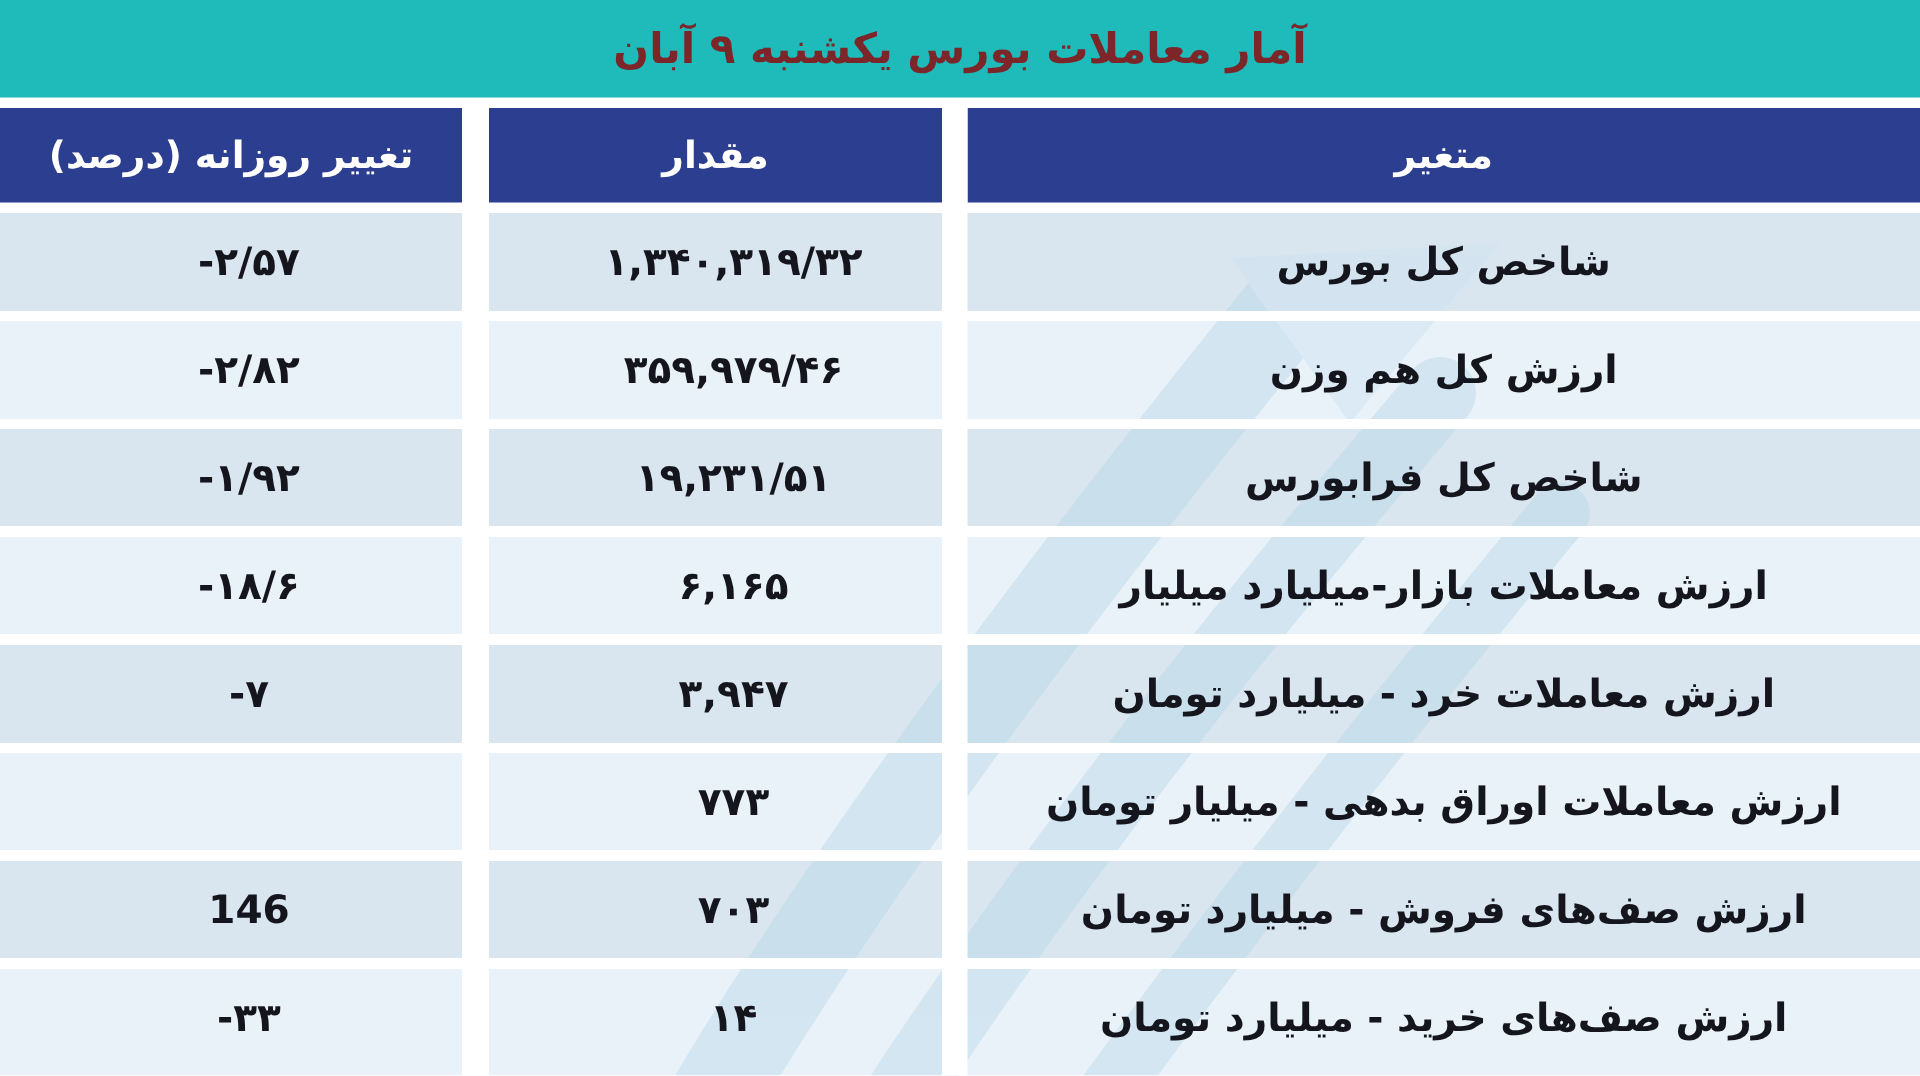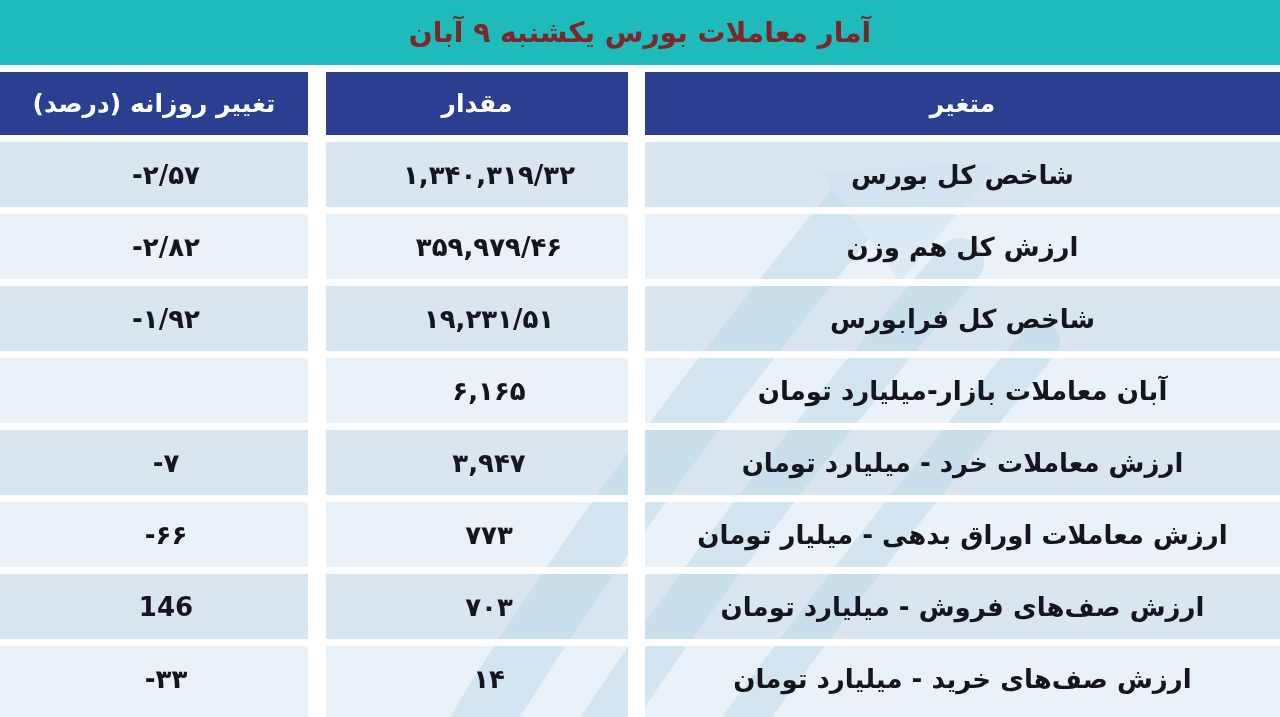"-۱۸/۶" div.cell { html: none -> <div>-۱۸/۶</div> }
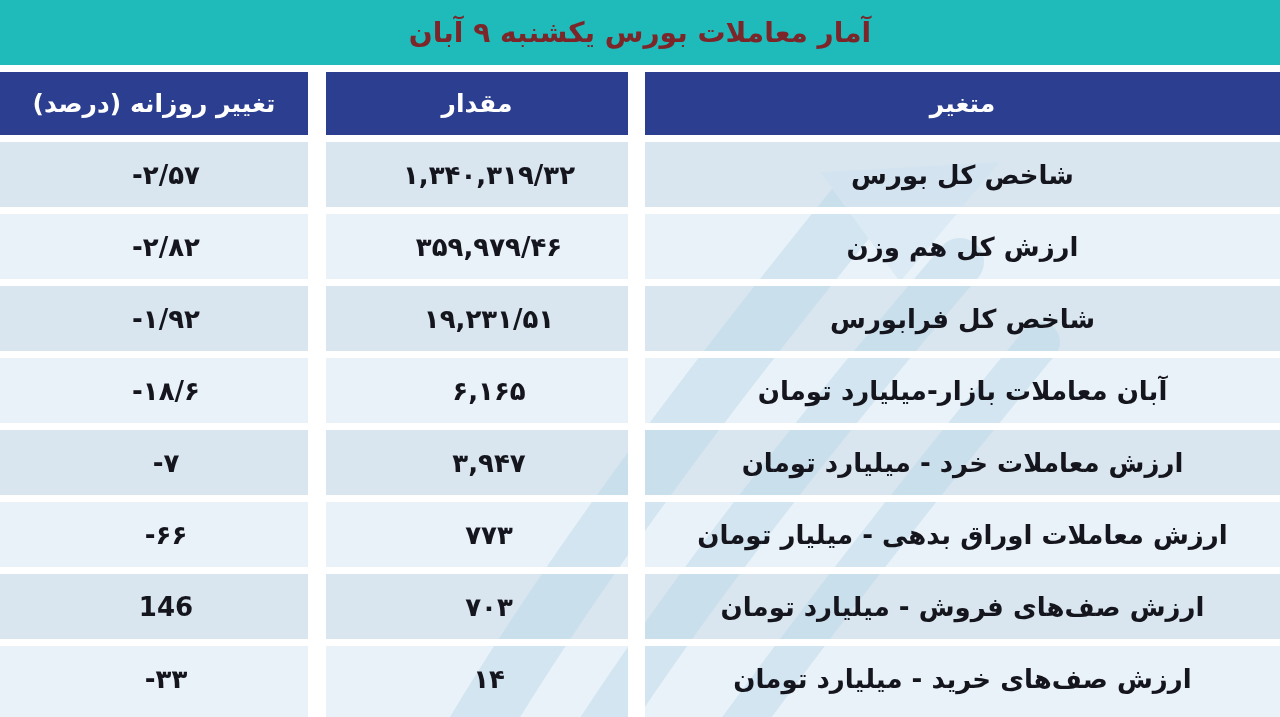"آبان معاملات بازار-میلیارد تومان" div.cell { text: آبان معاملات بازار-میلیارد تومان -> ارزش معاملات بازار-میلیارد میلیار }
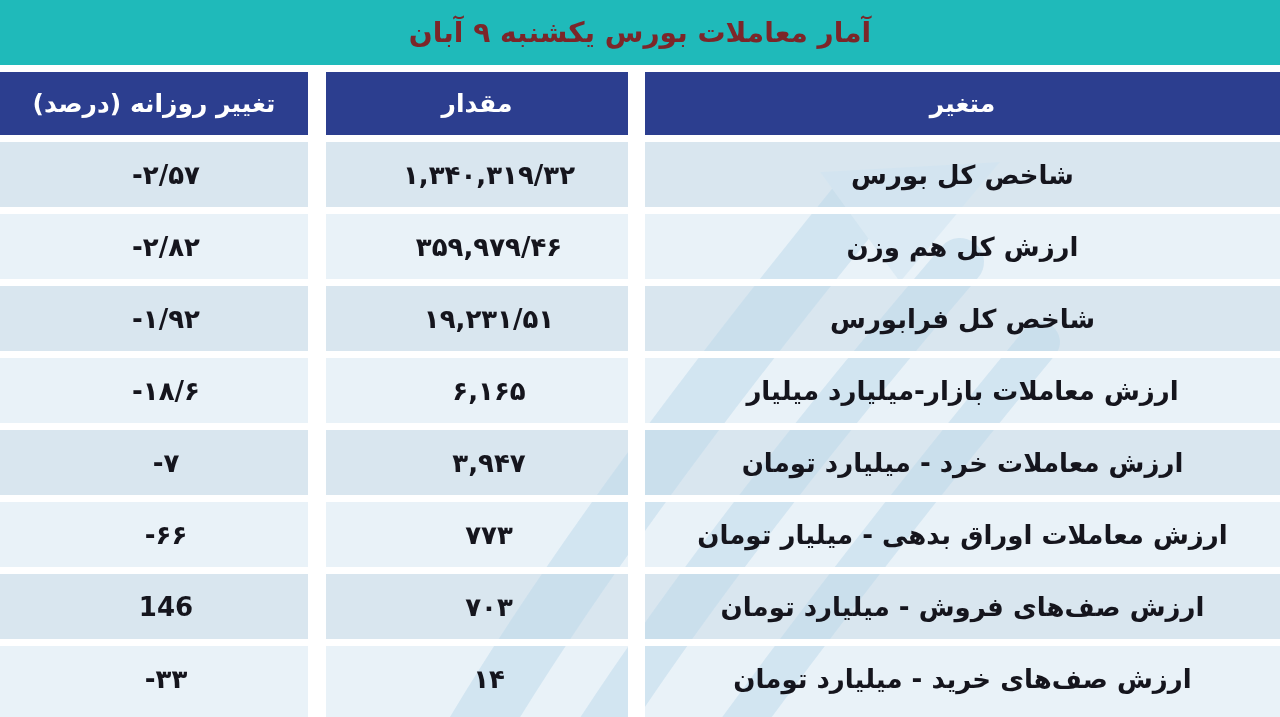"-۶۶" div.cell { html: <div>-۶۶</div> -> none }
